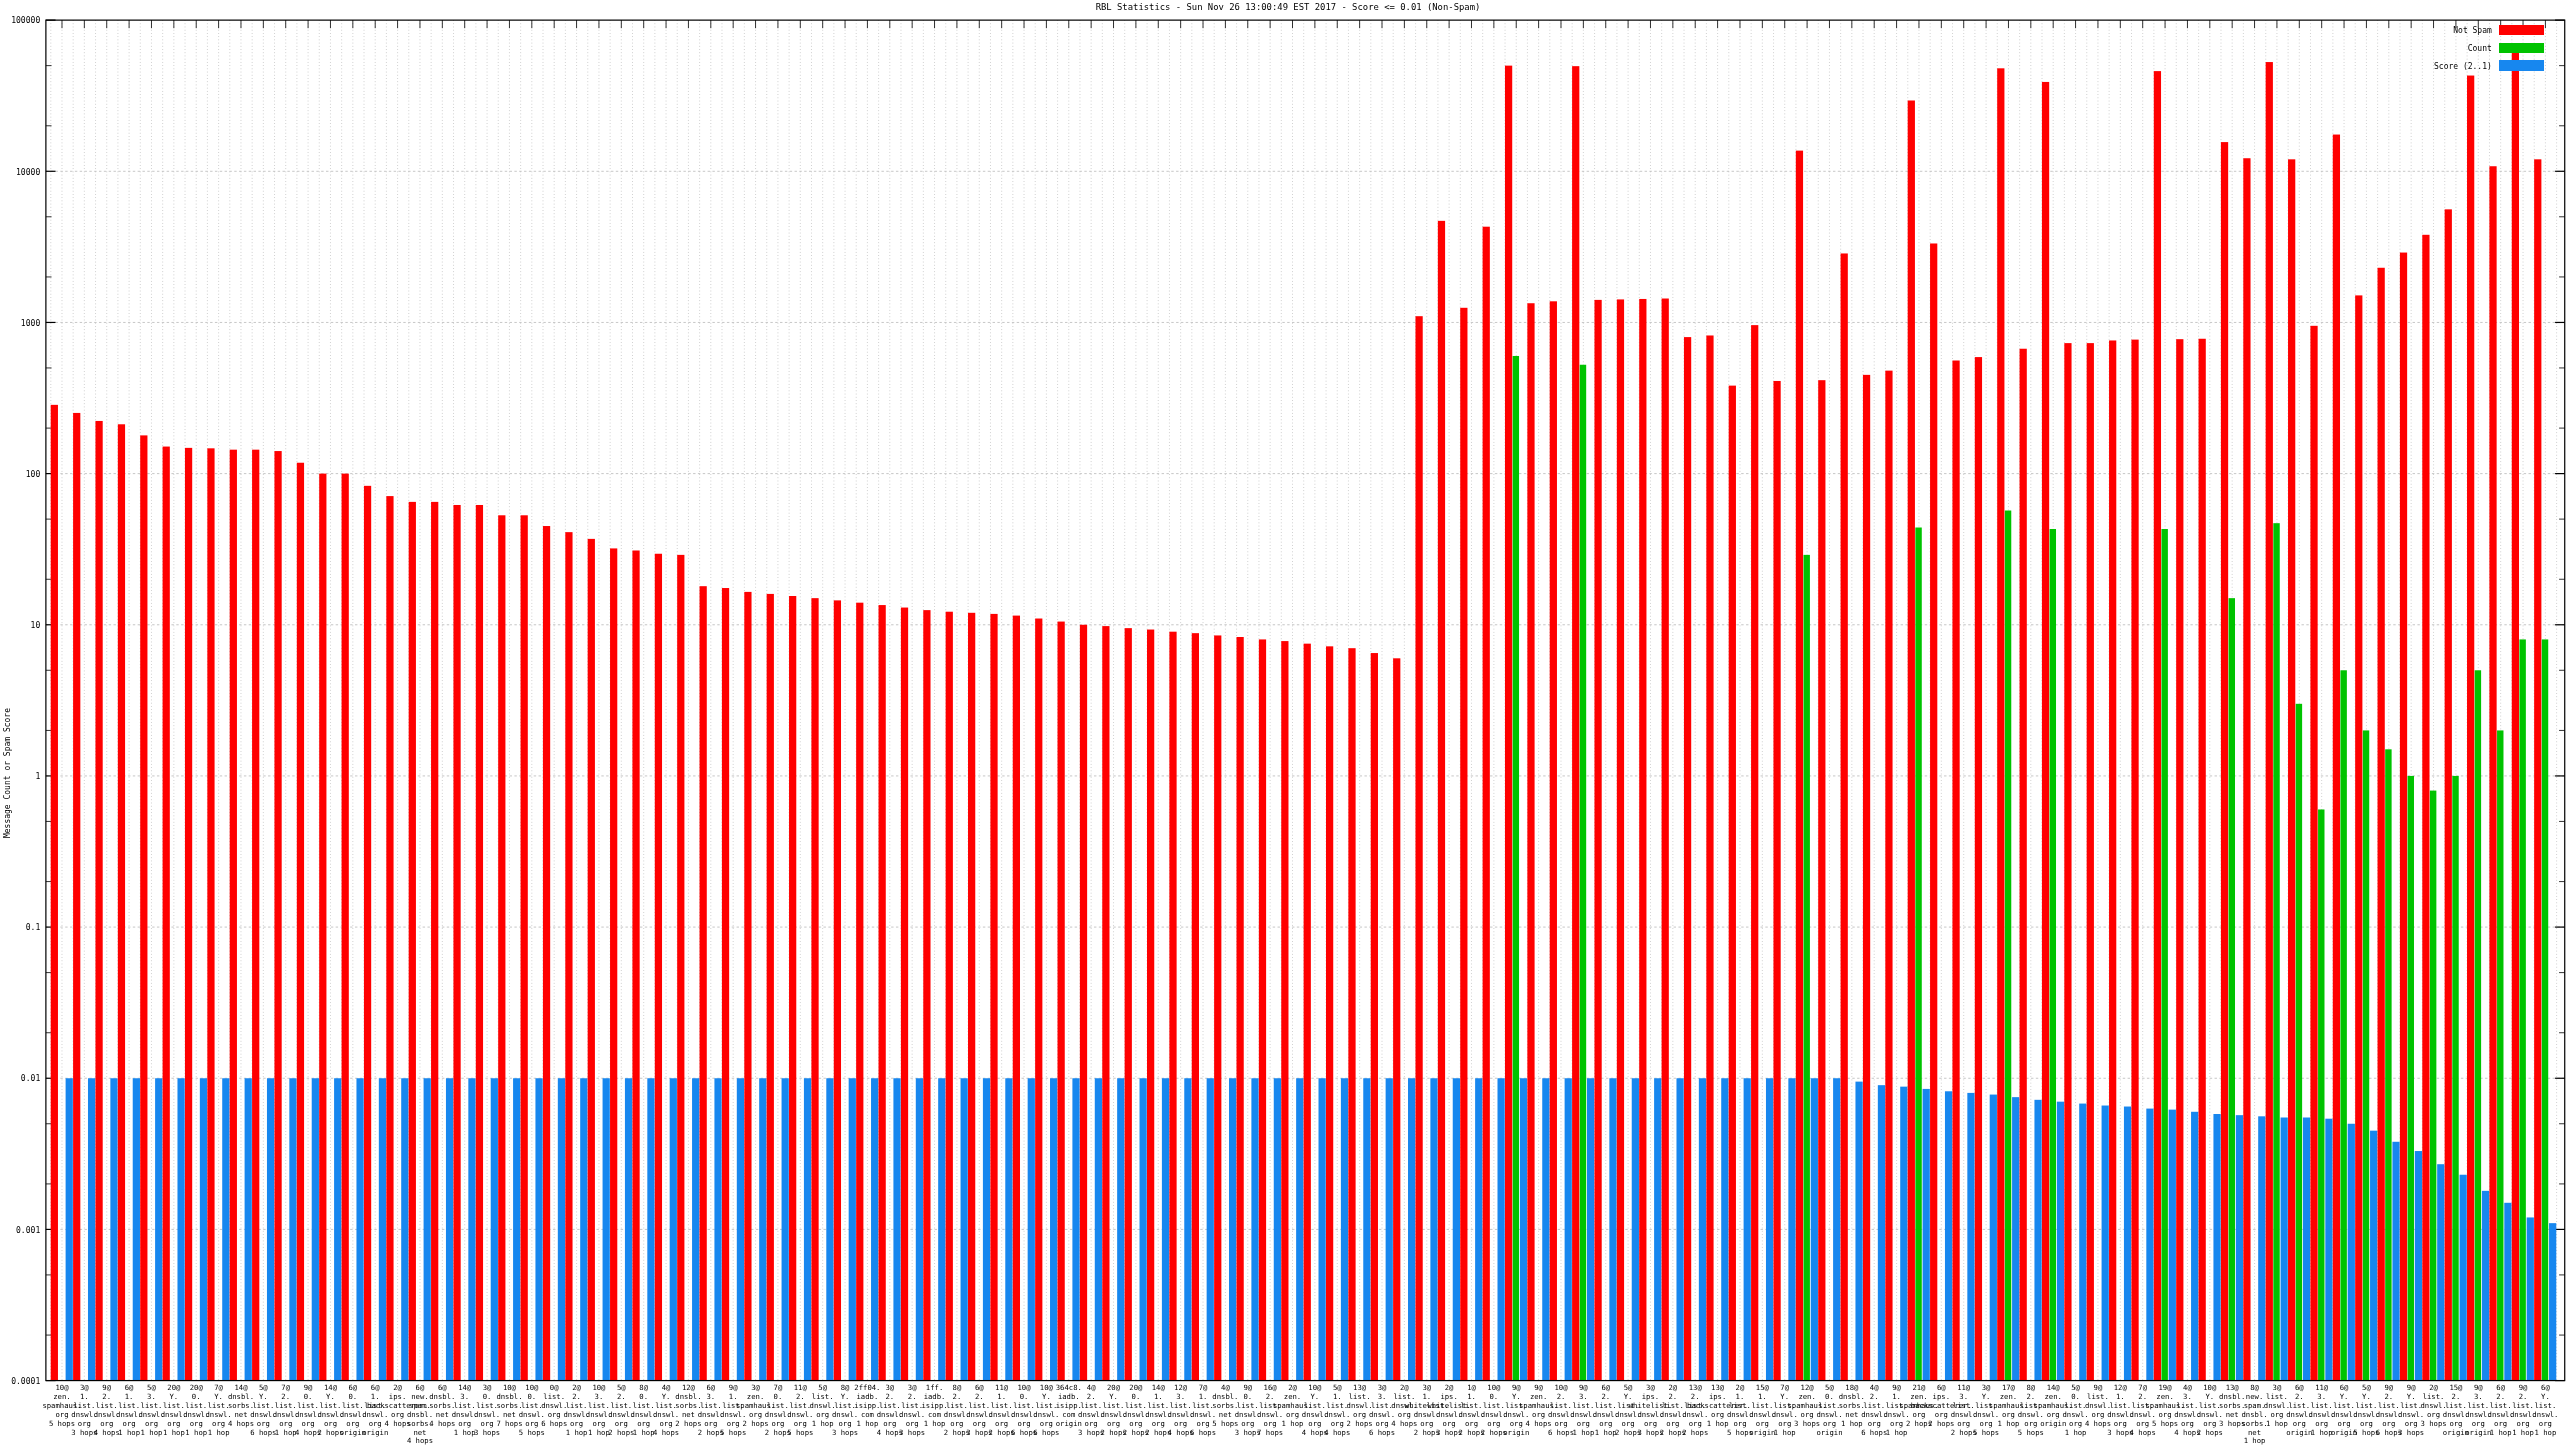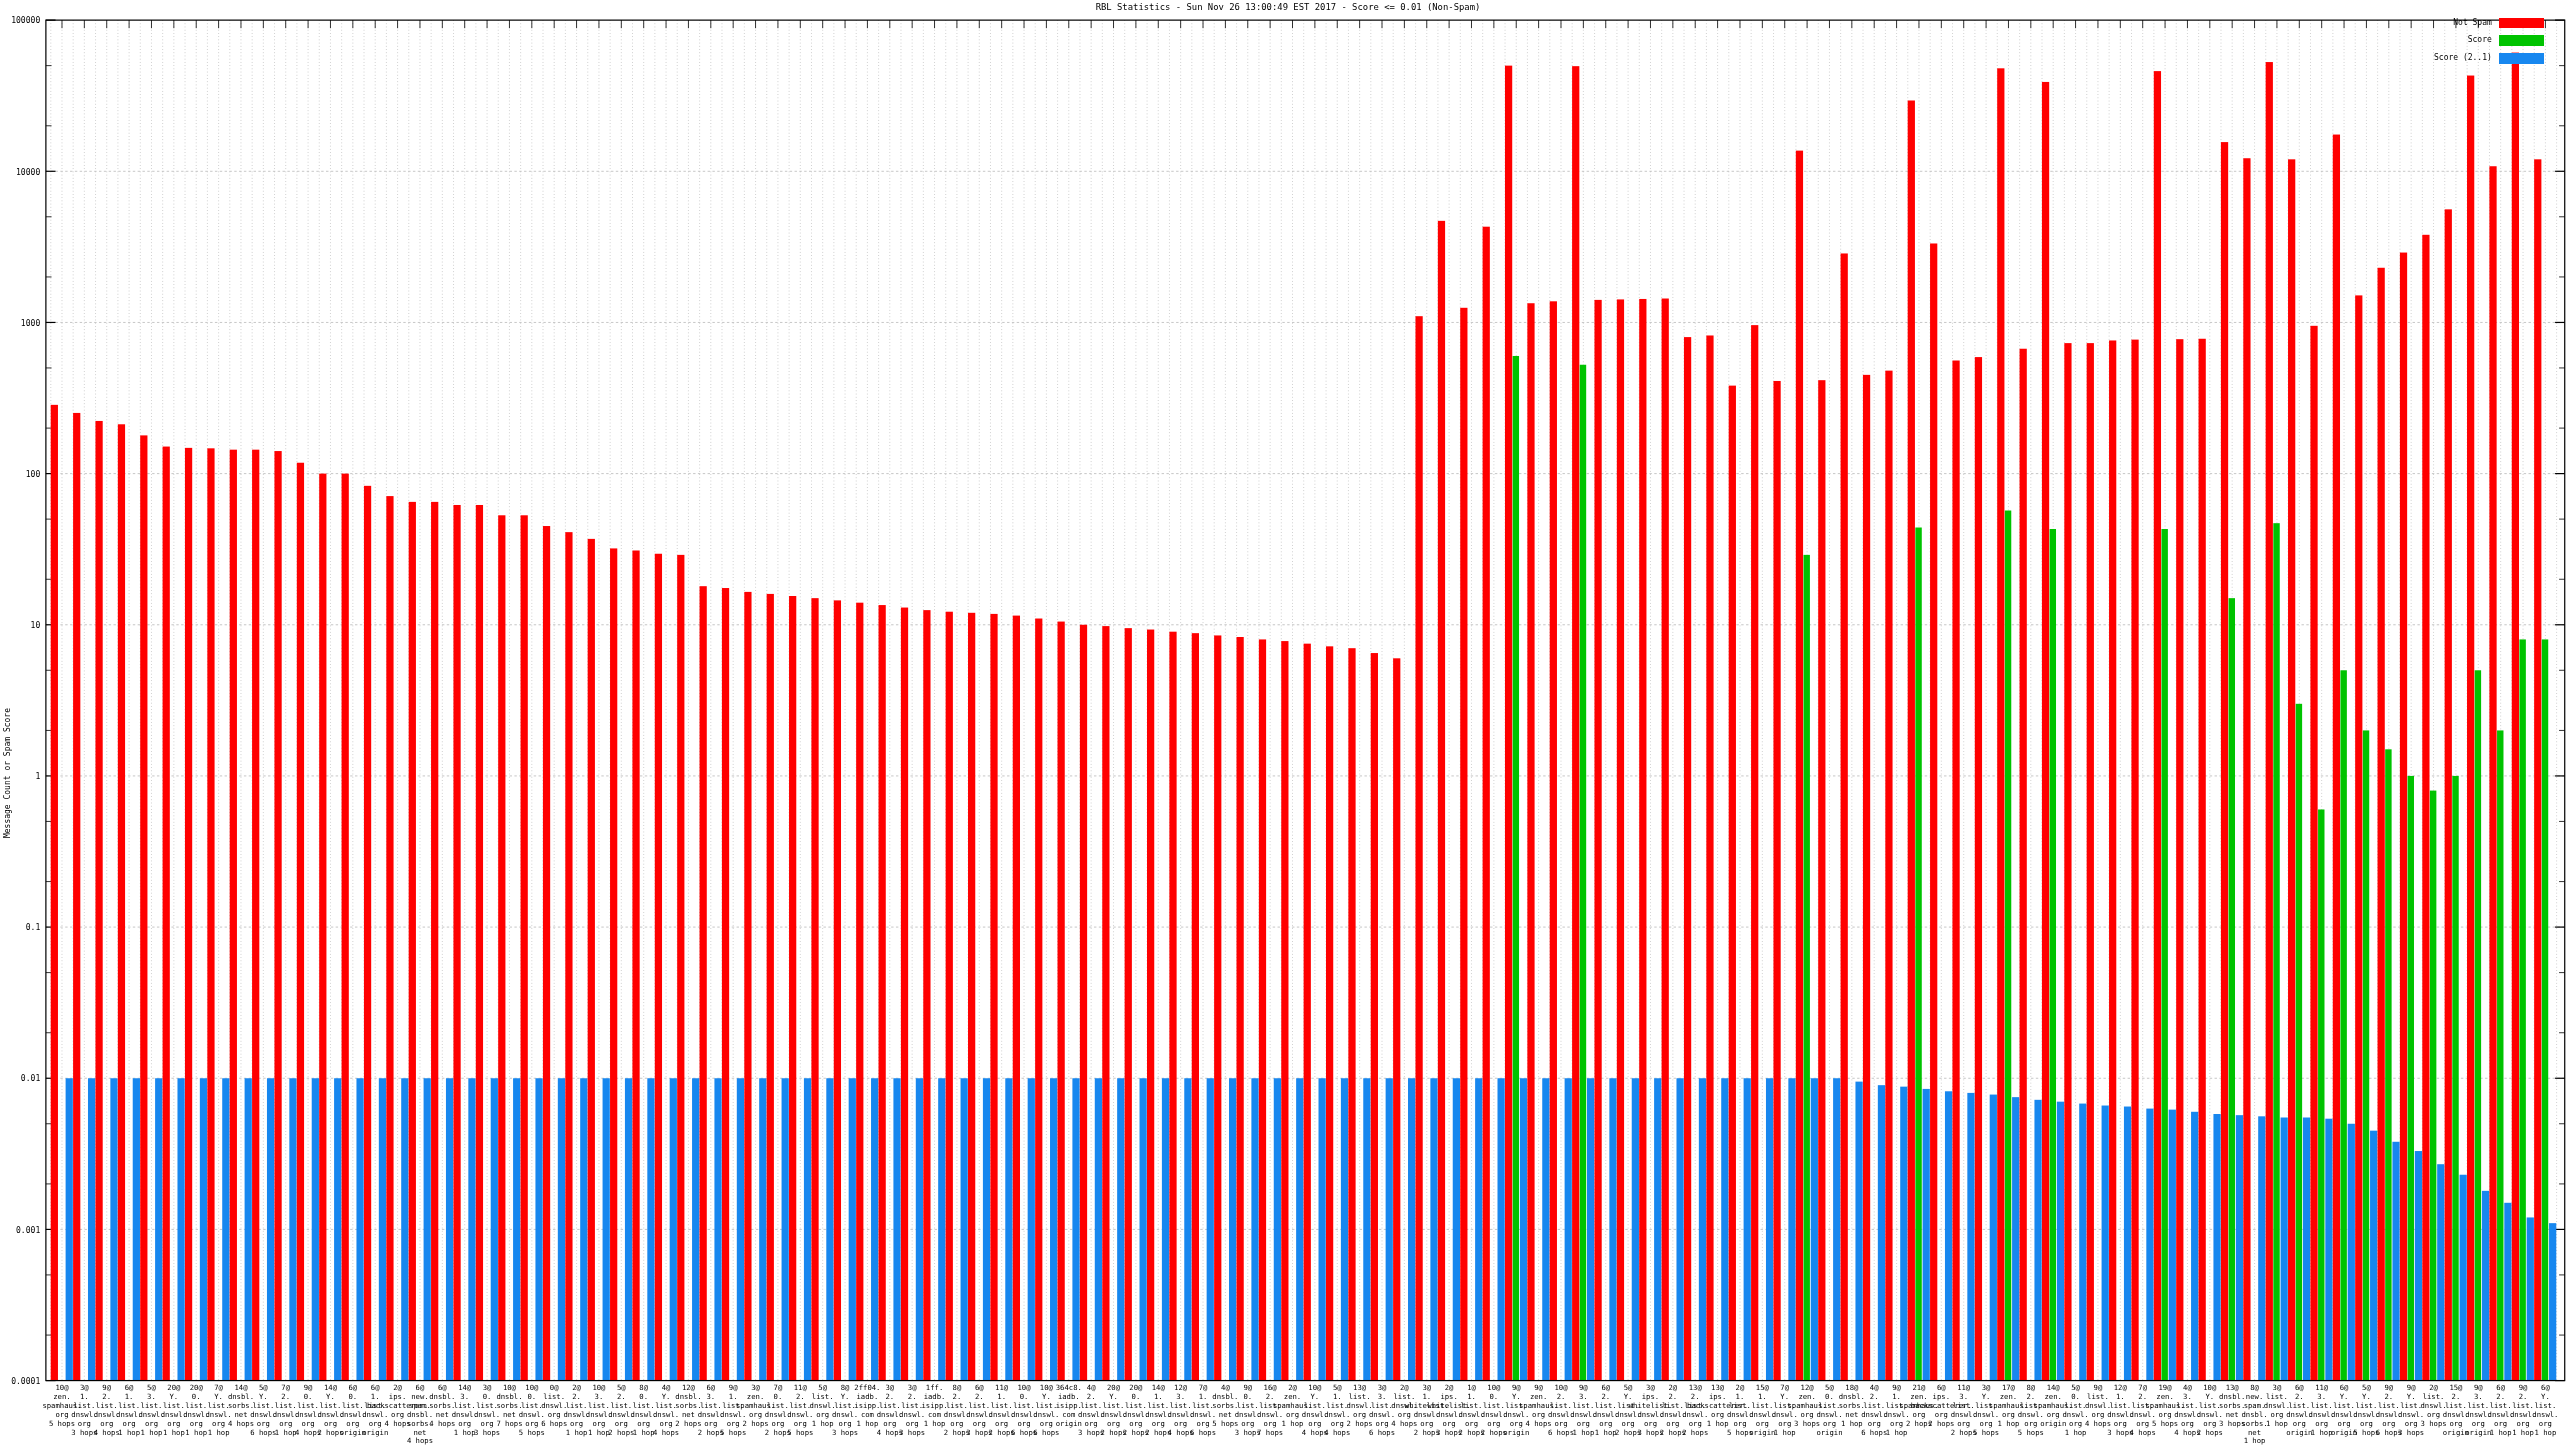"Not Spam" .legend-row { align-items: flex-start -> flex-end }
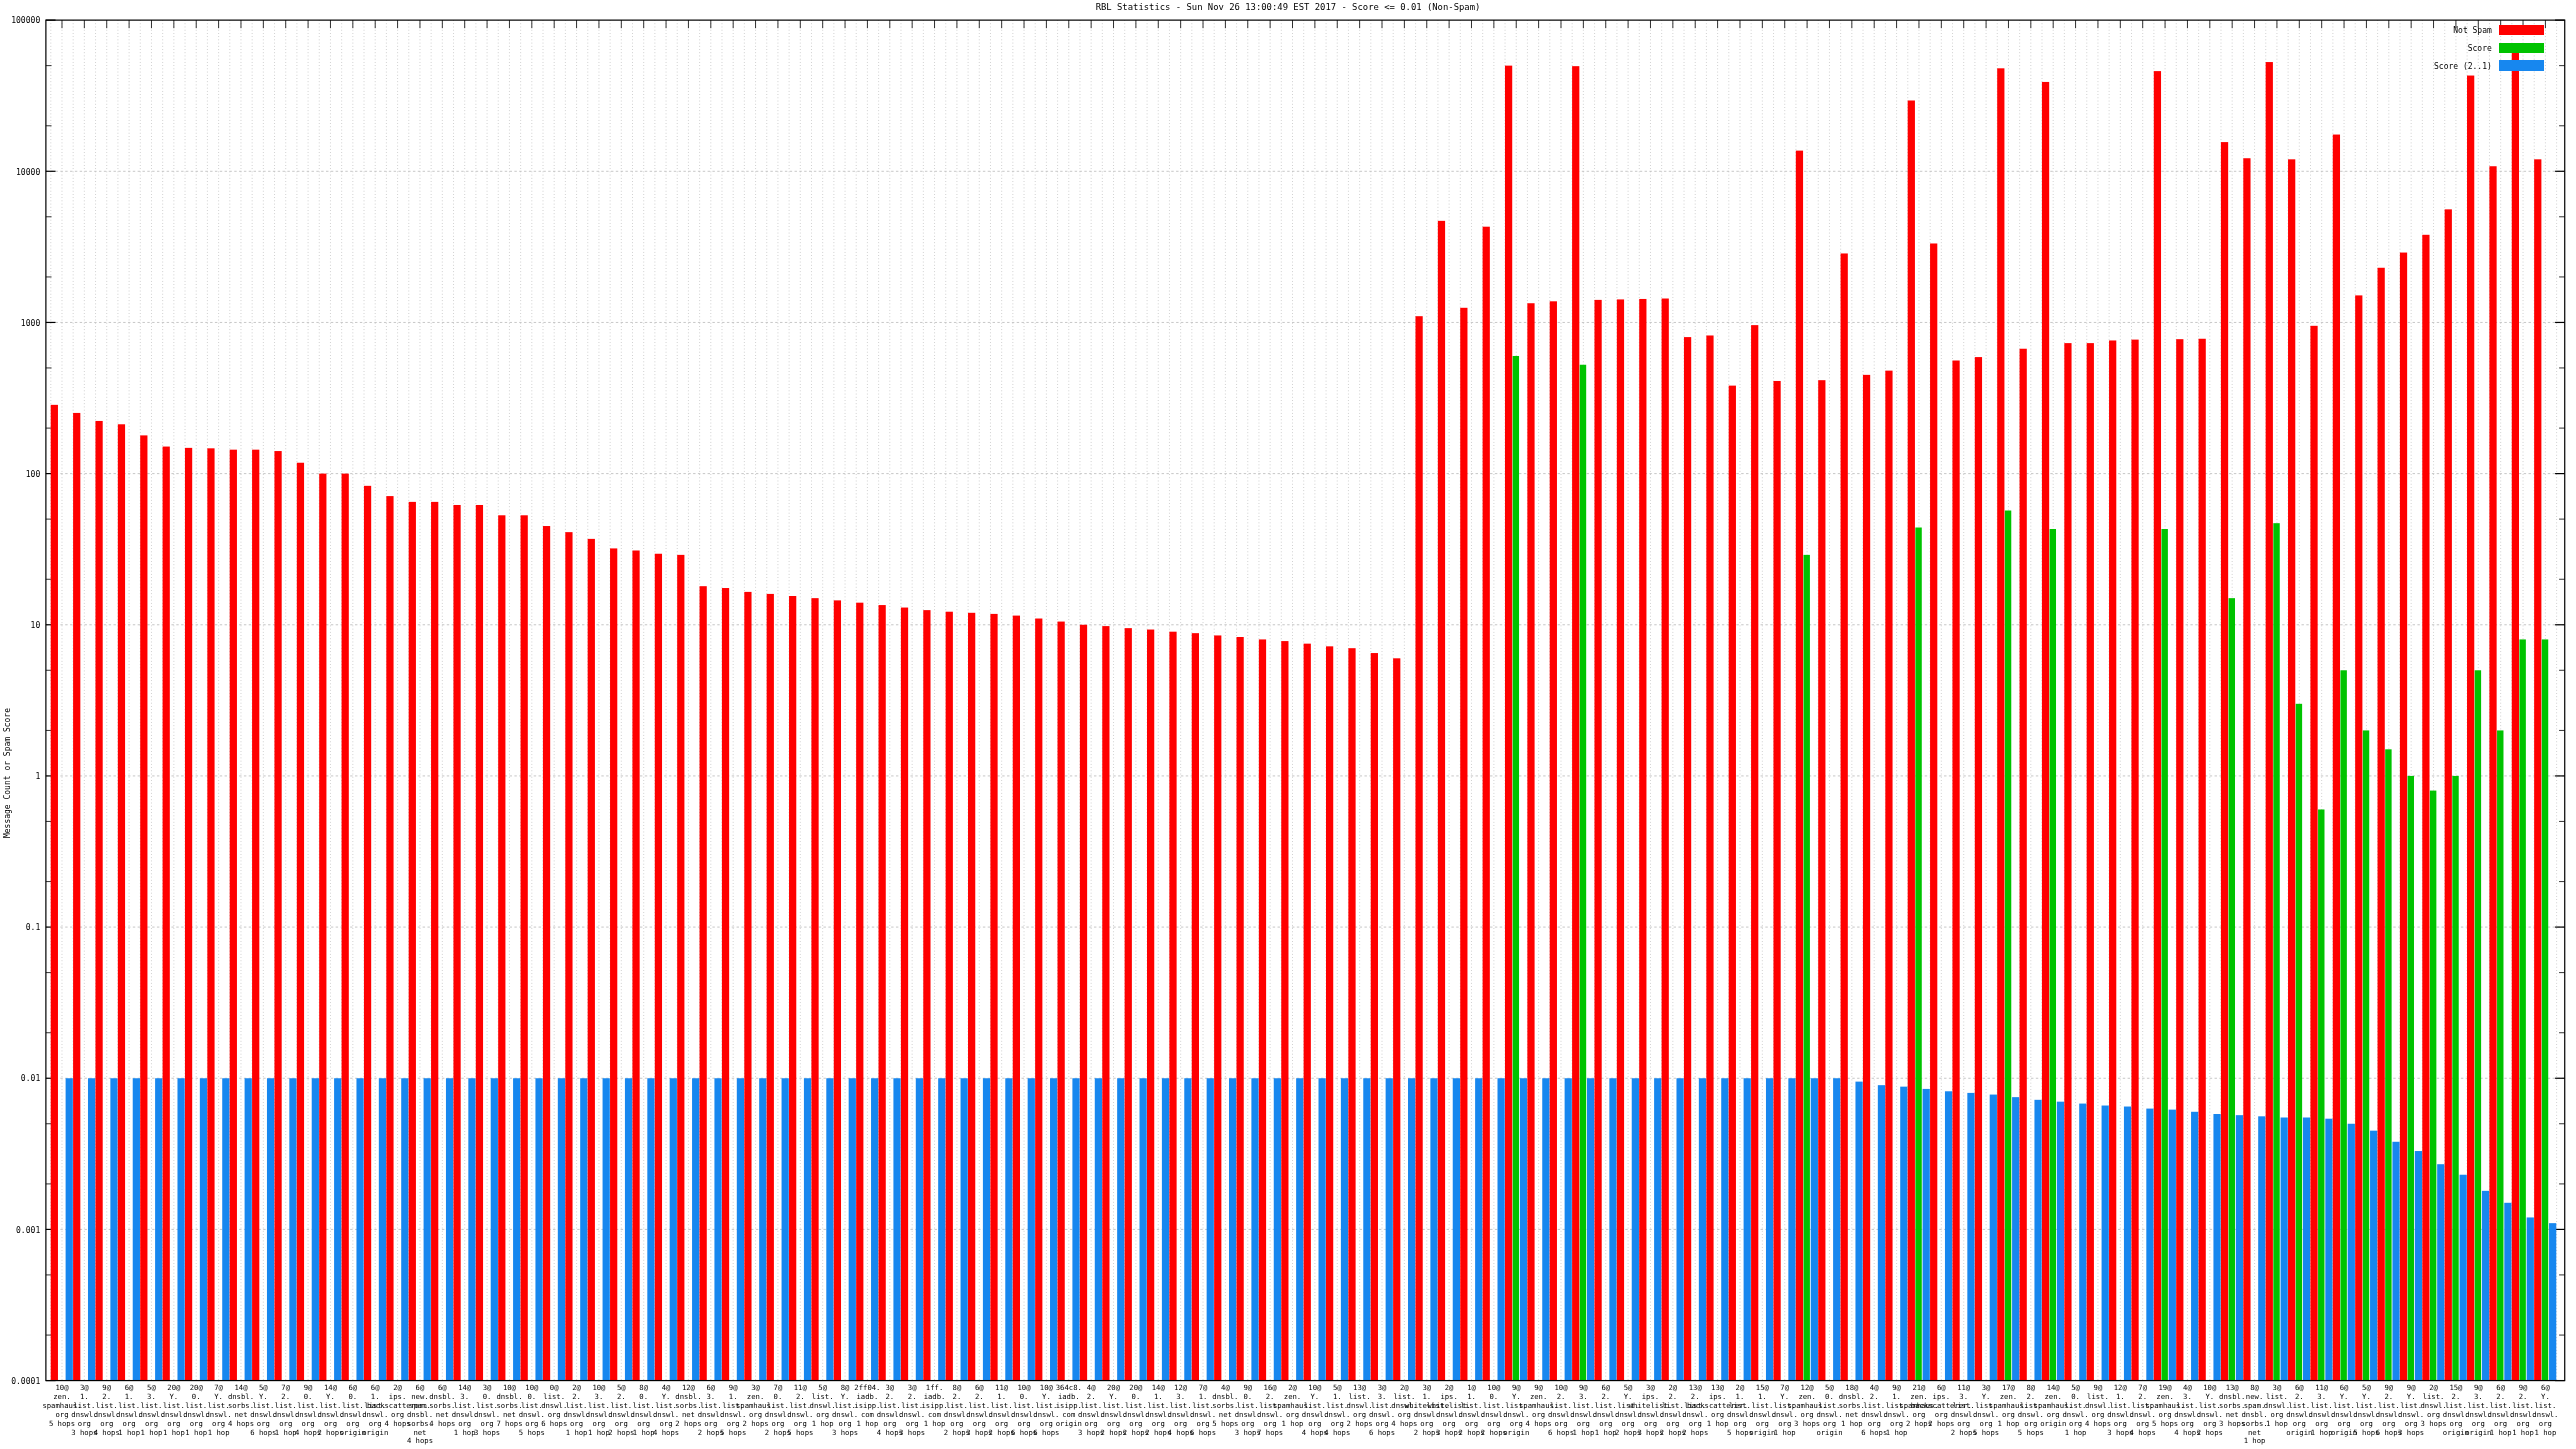"Score" span { text: Score -> Count }
